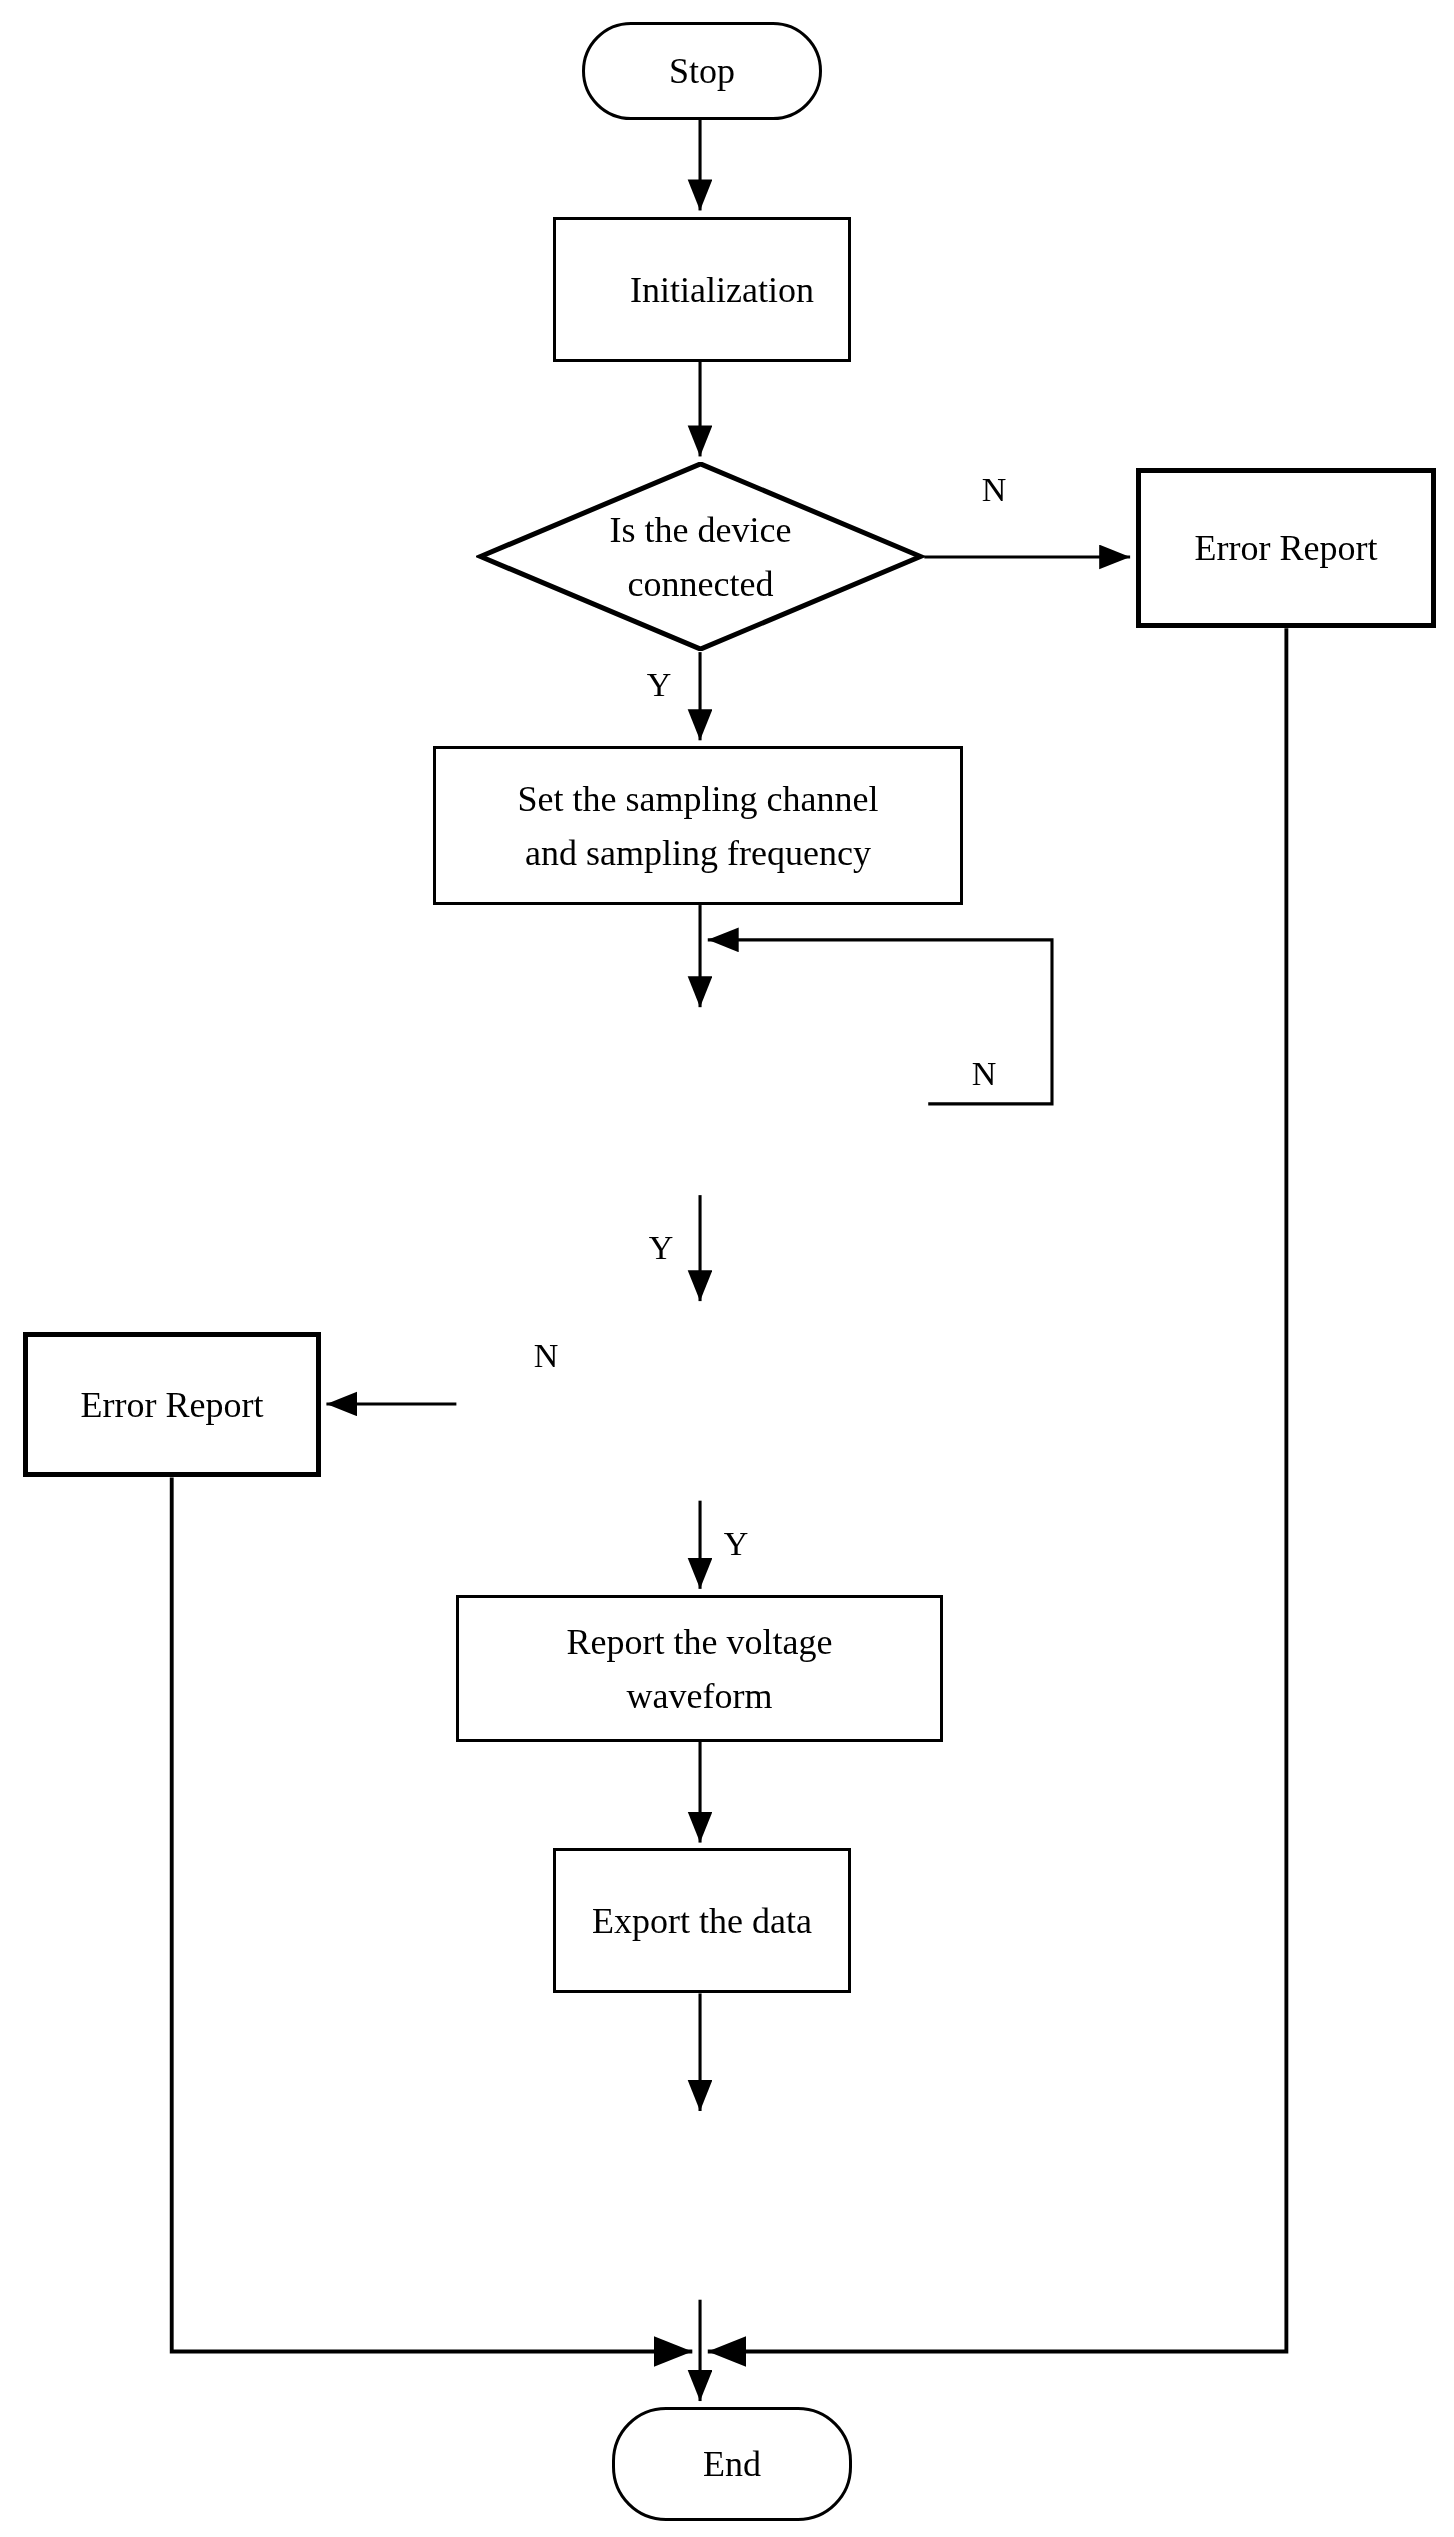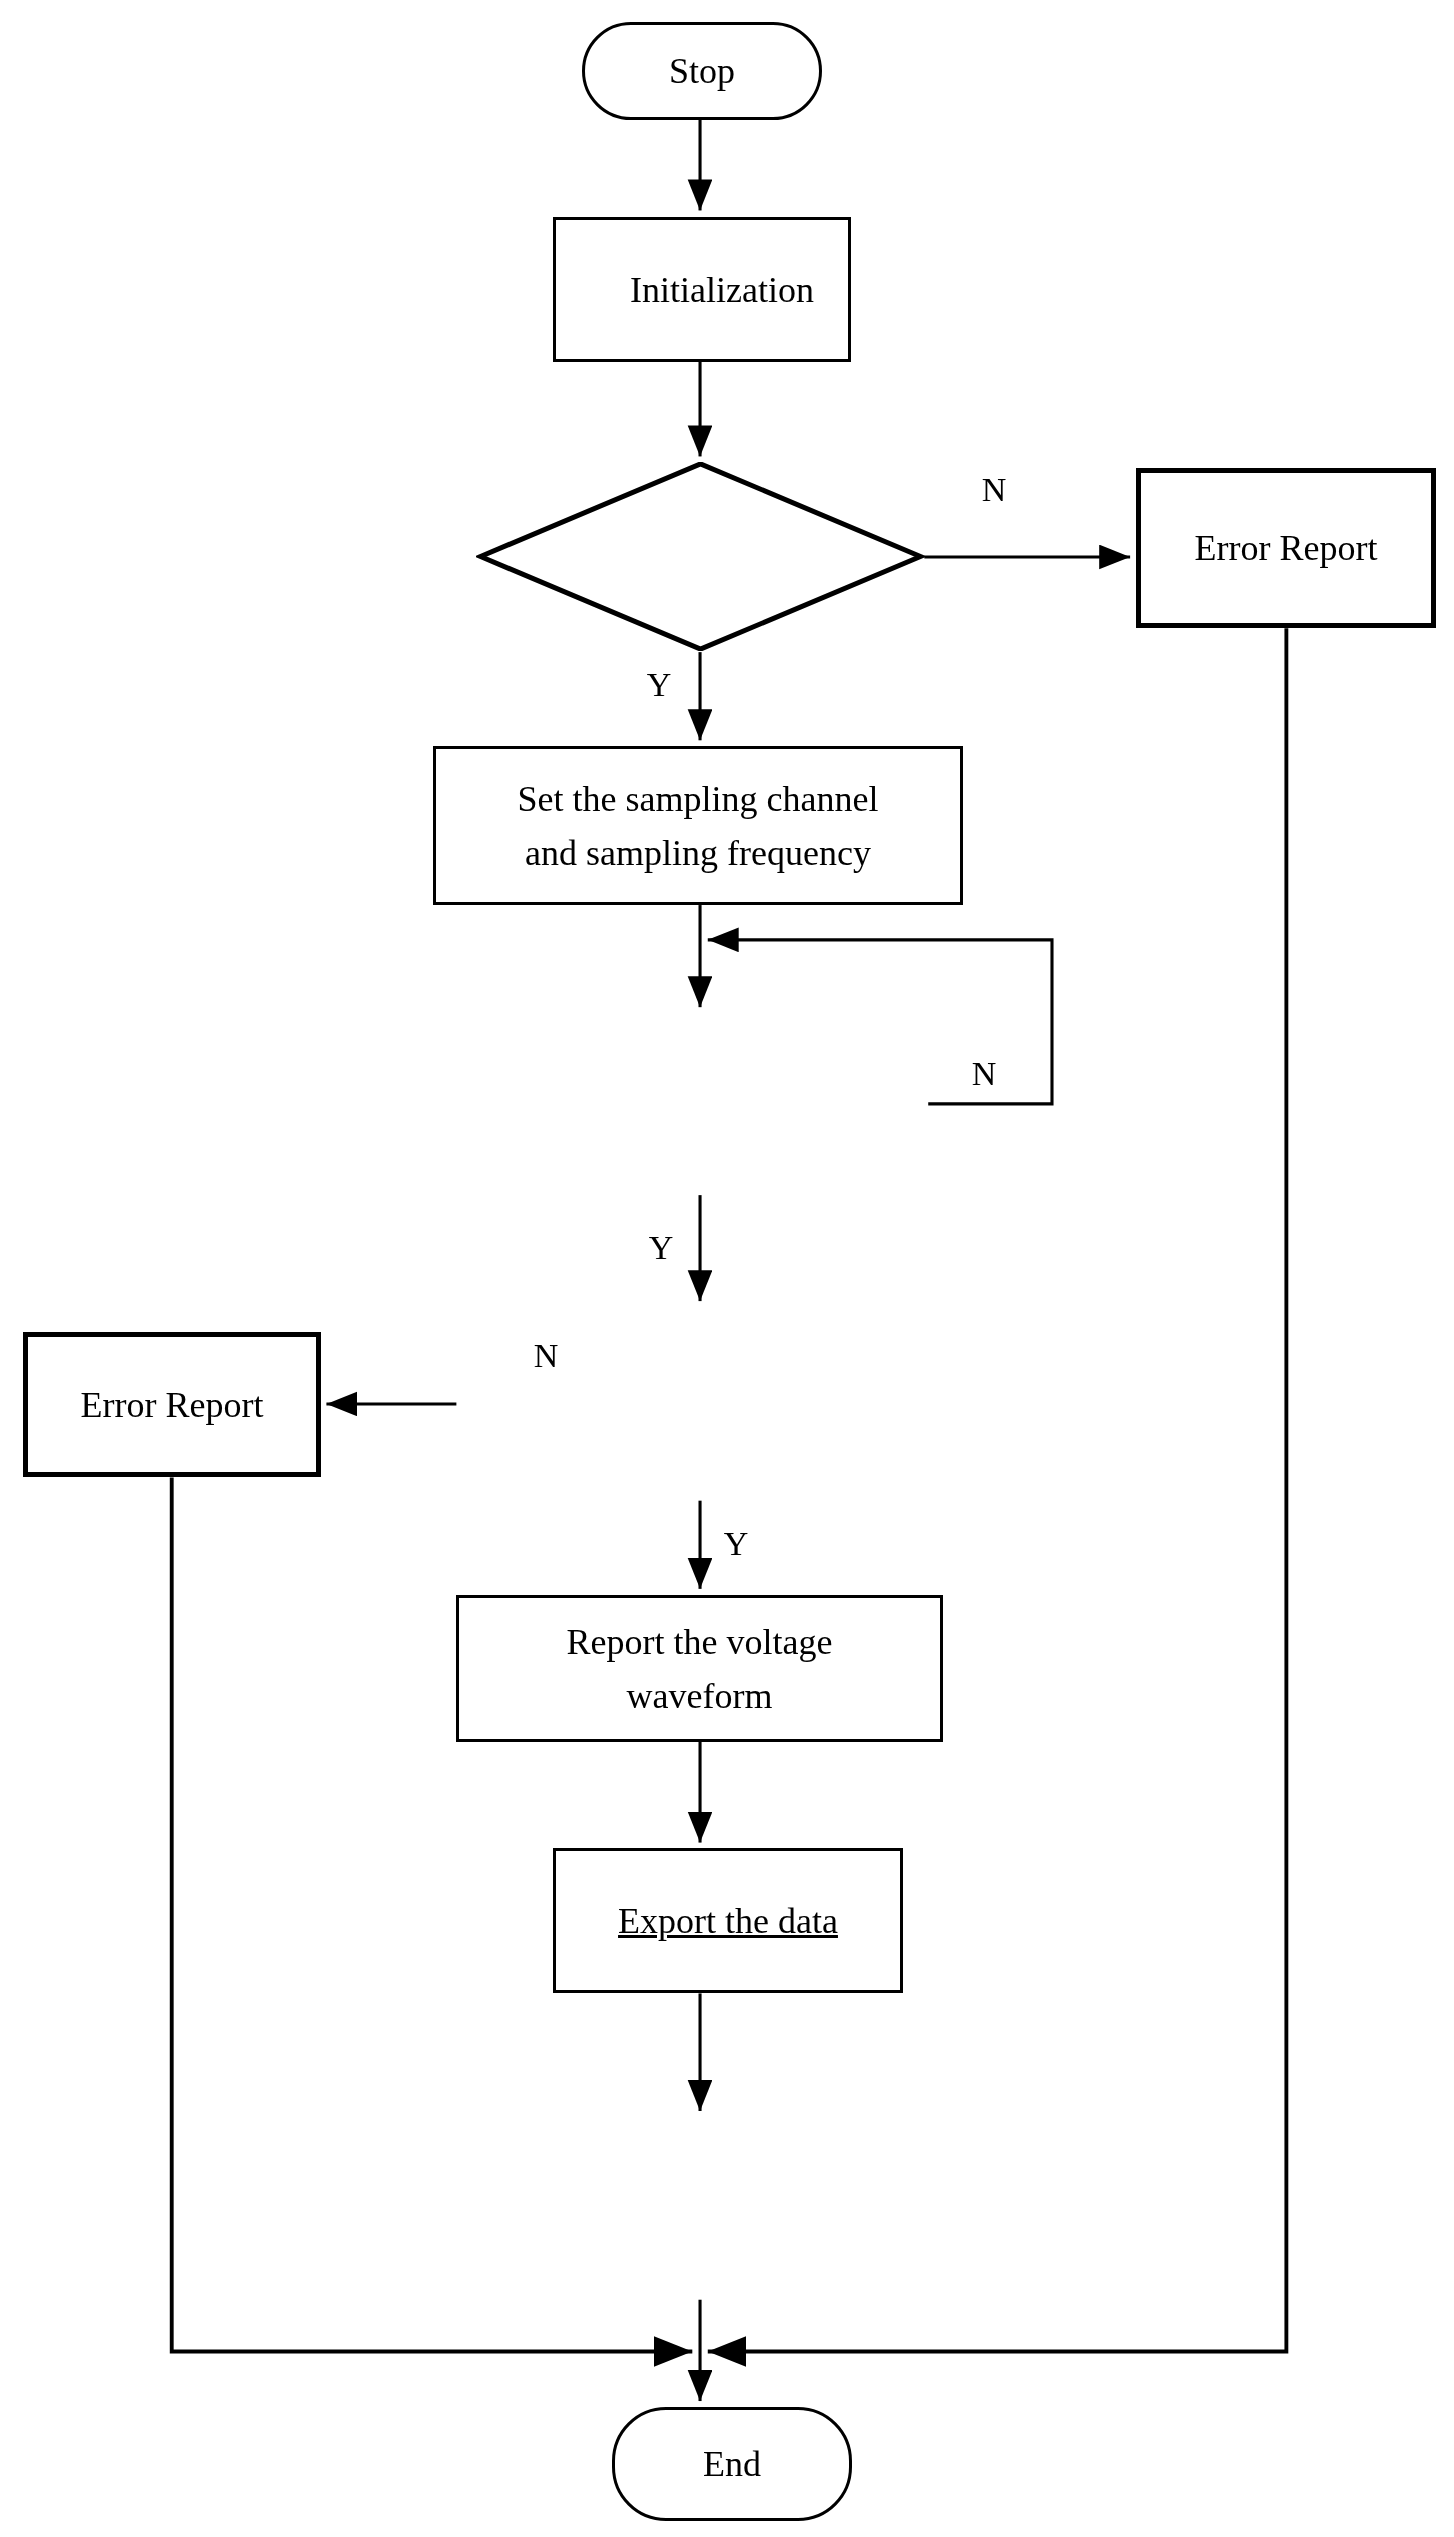"Is the device" span.lbl { html: none -> <span>Is the device connected</span> }
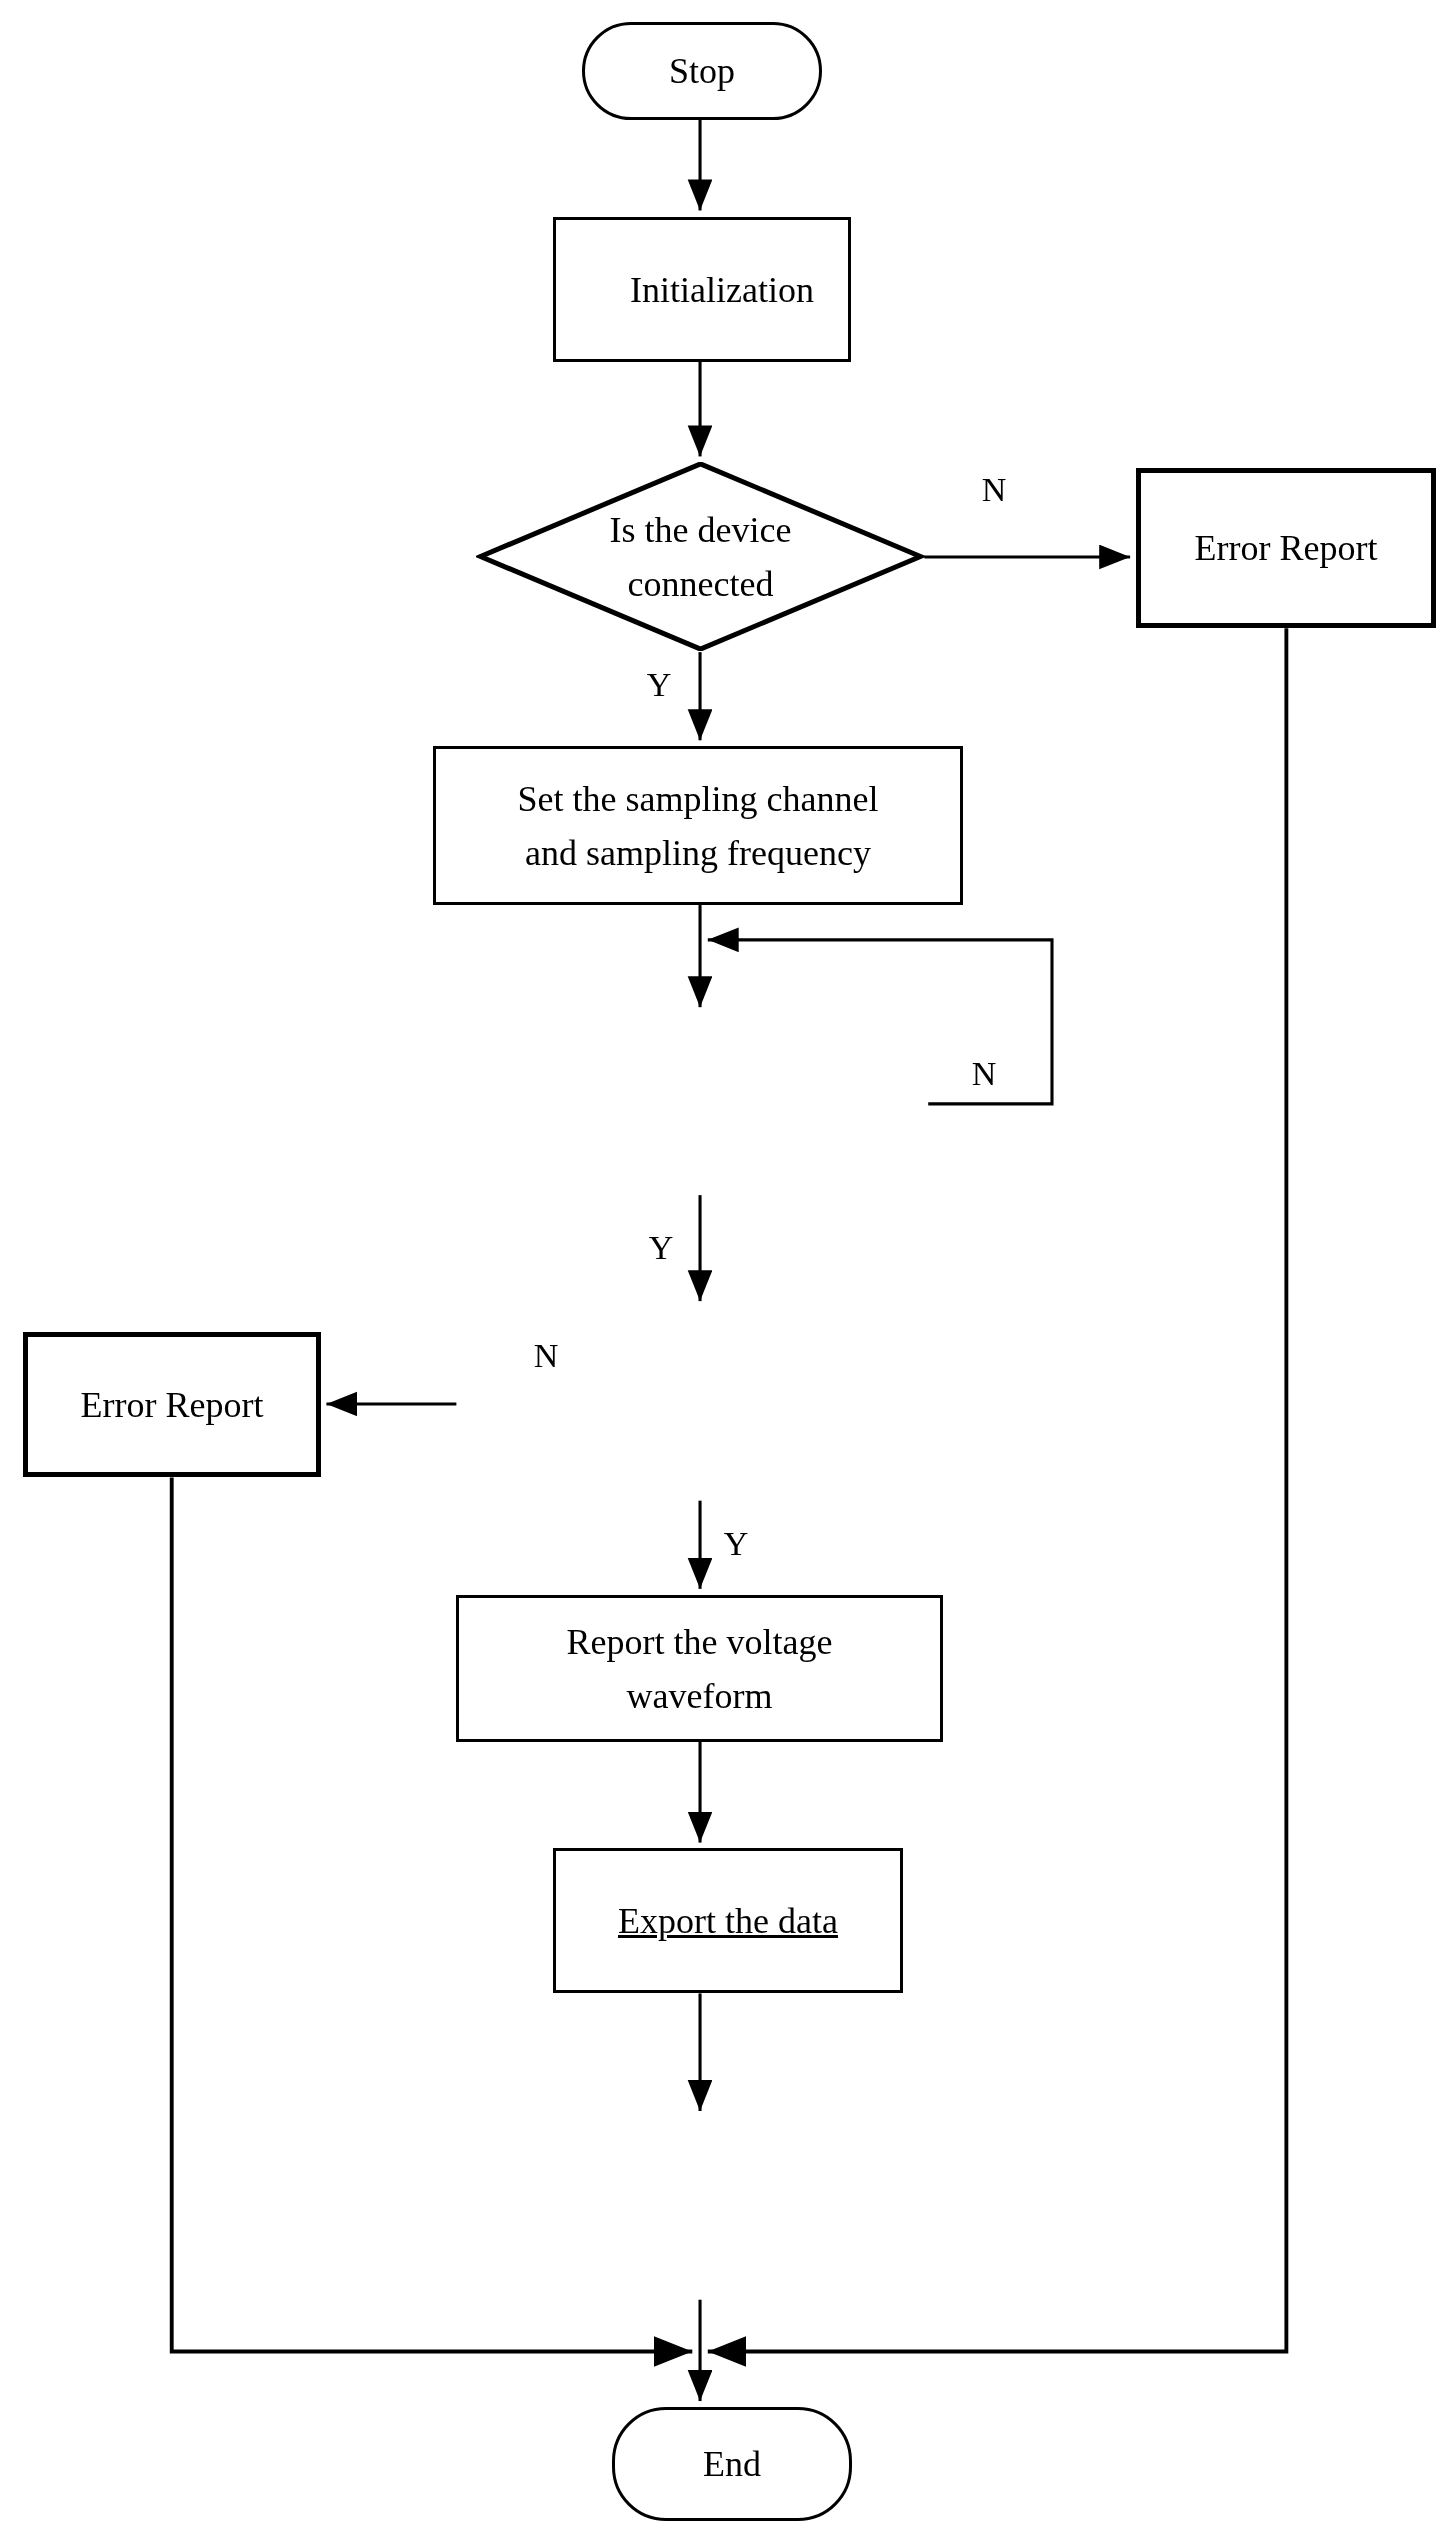"Export the data" div.node { text-decoration: underline -> none; width: 350px -> 298px }
